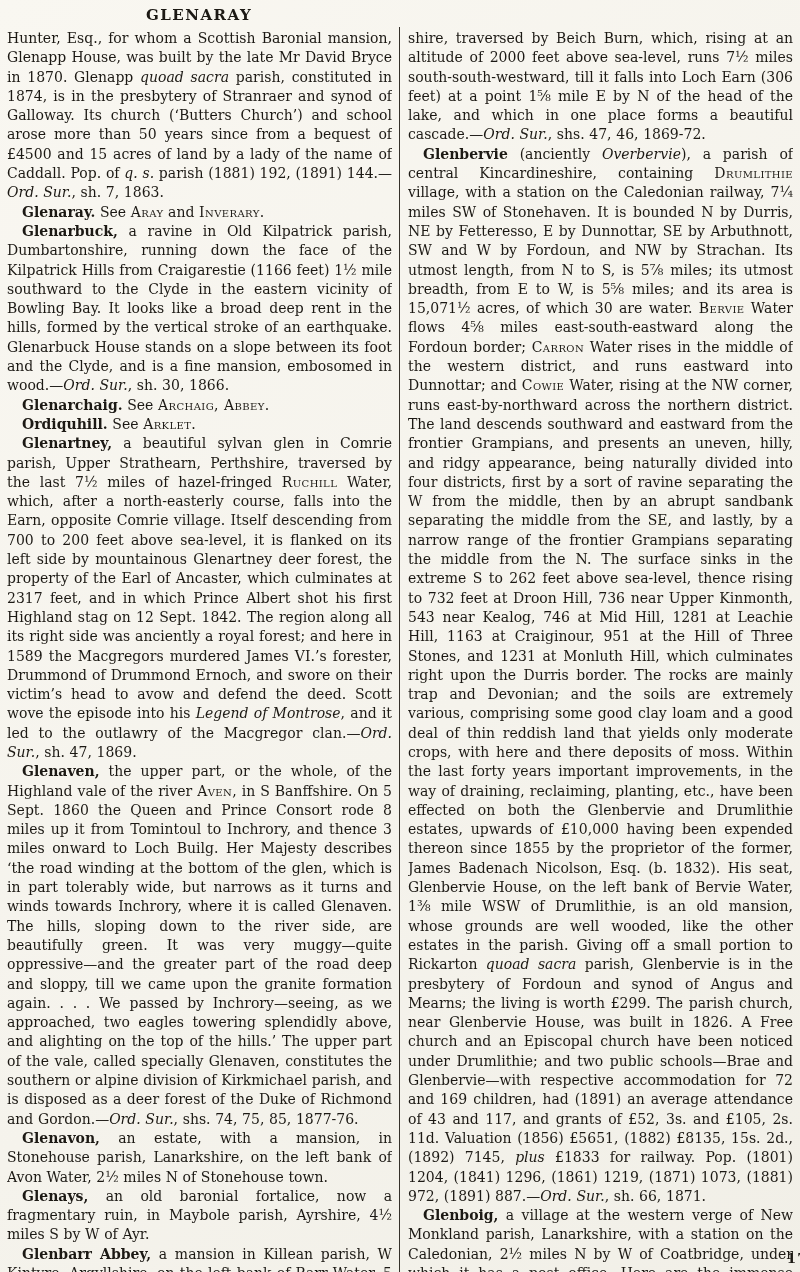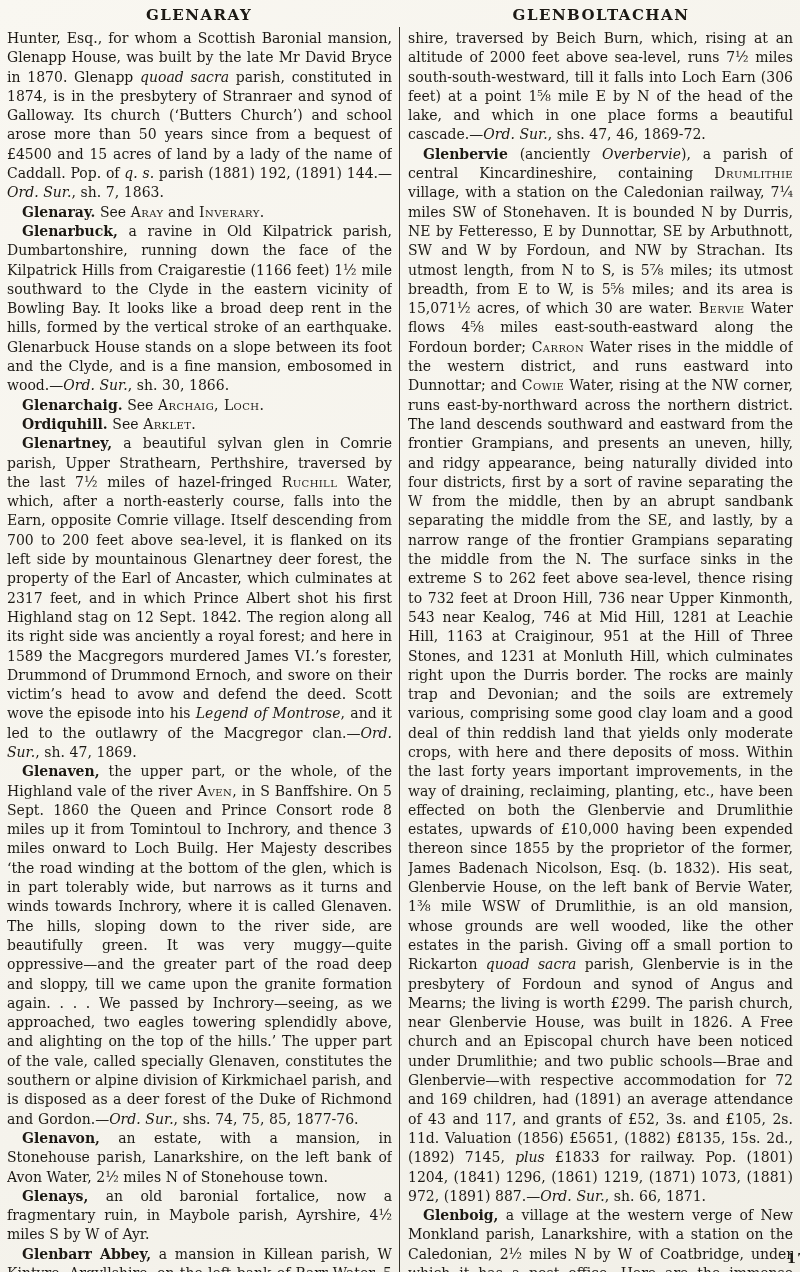"GLENBOLTACHAN" div.running-head { html: <div>GLENBOLTACHAN</div> -> none }
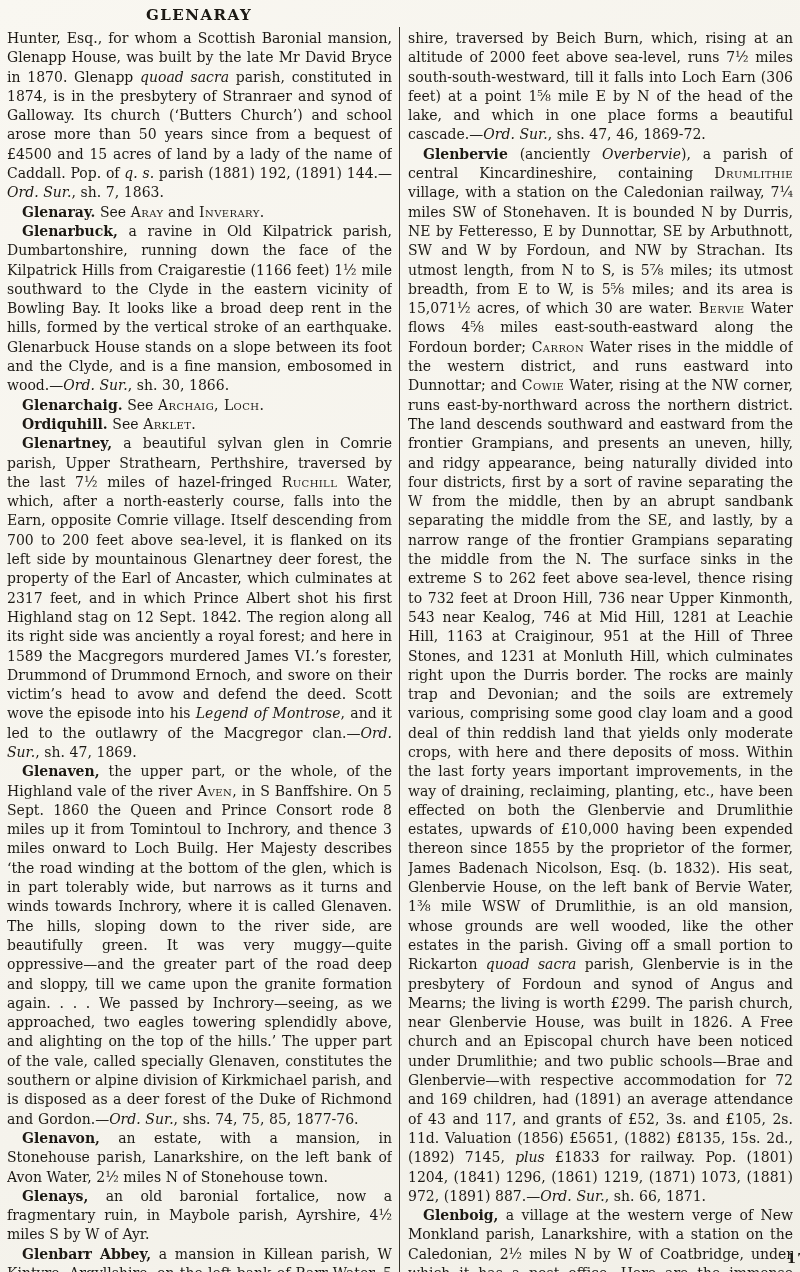"Archaig, Loch" span.sc { text: Loch -> Abbey }
